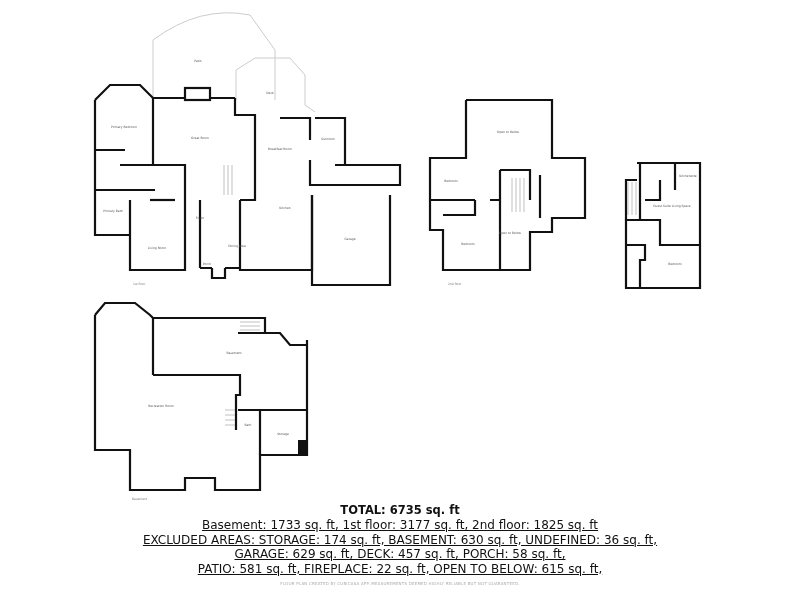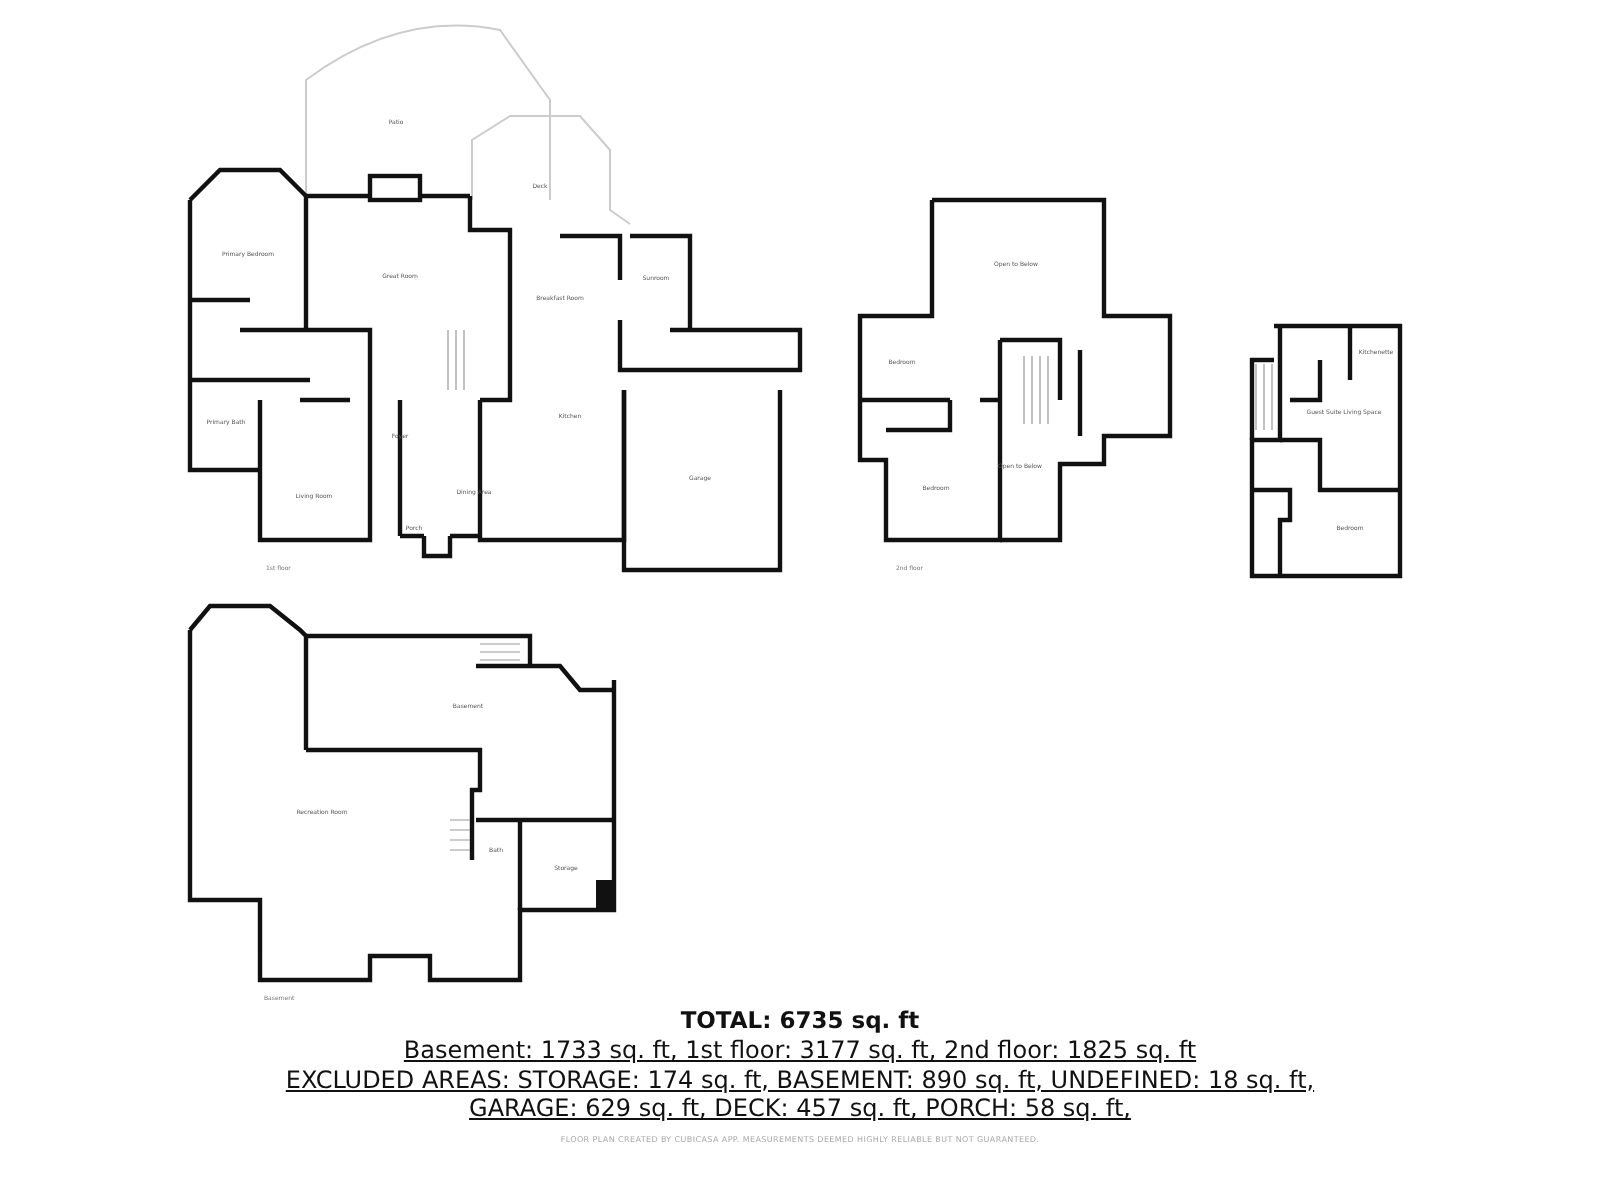"EXCLUDED AREAS: STORAGE: 174 sq." div.line { text: 890 sq. ft, UNDEFINED: 18 -> 630 sq. ft, UNDEFINED: 36 }
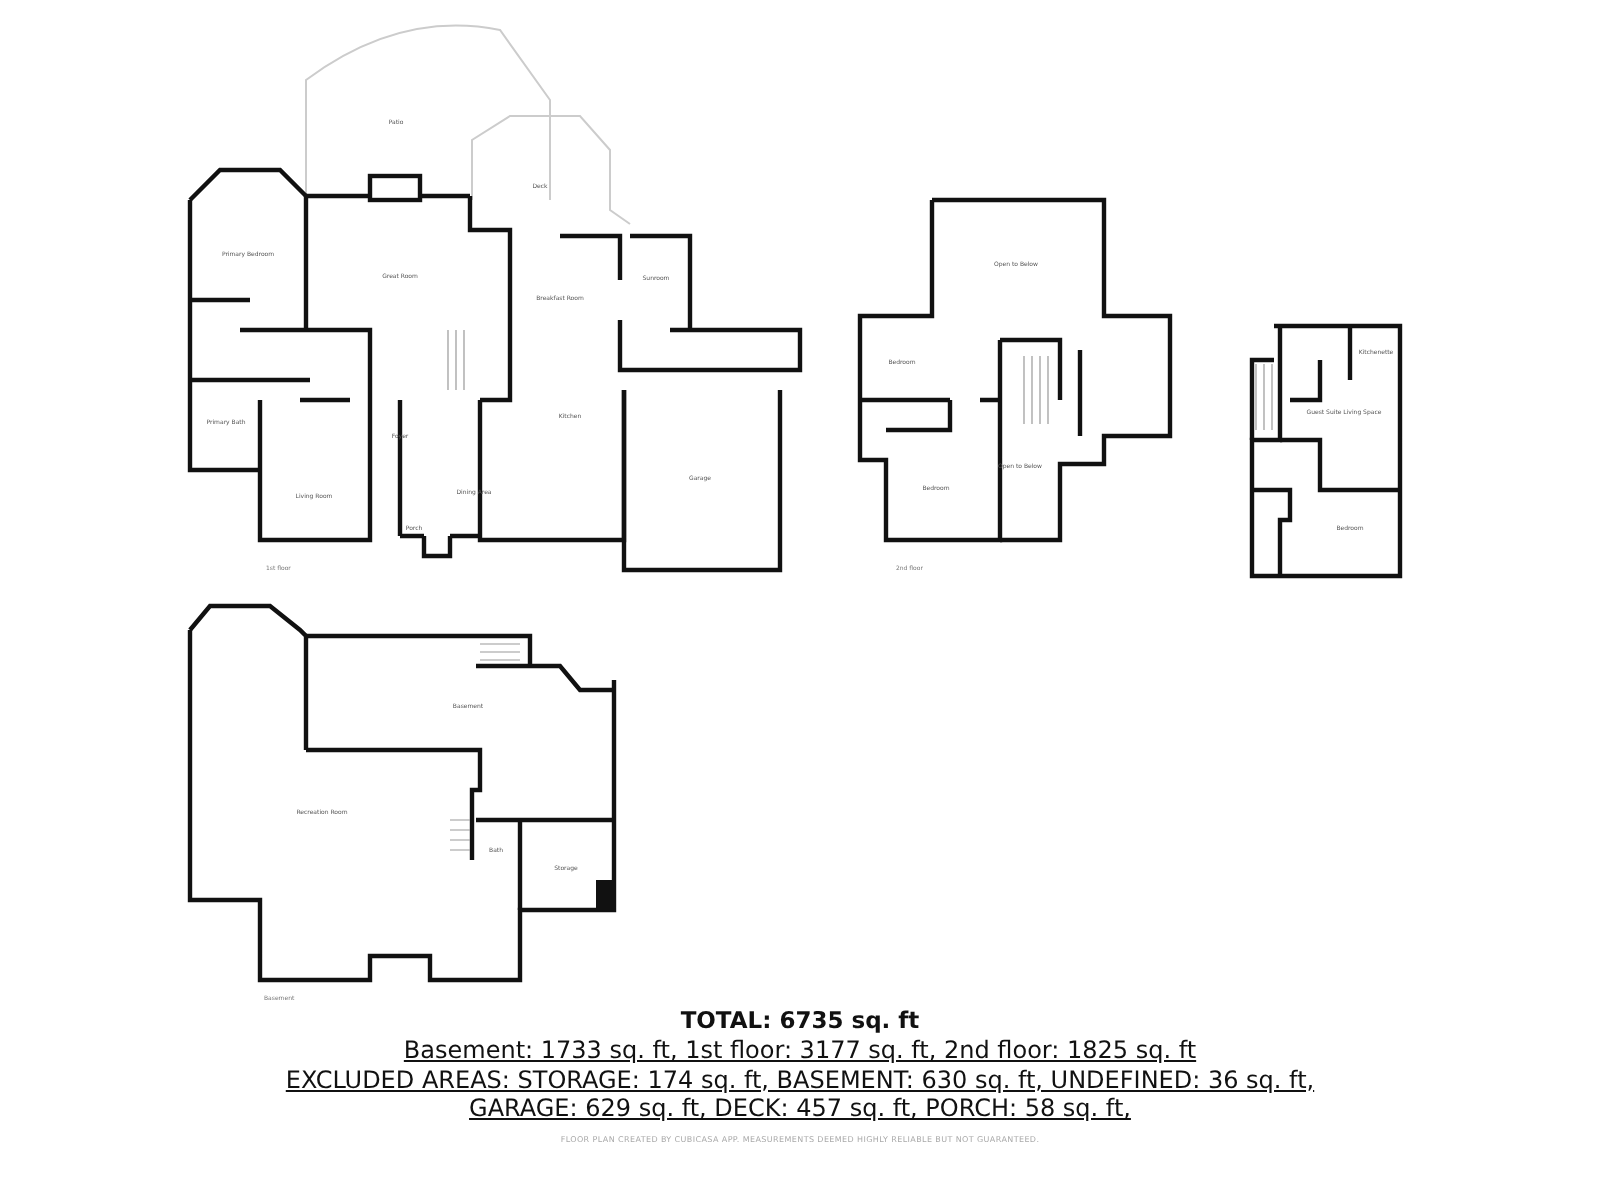"PATIO: 581 sq. ft, FIREPLACE:" div.line { html: none -> <div>PATIO: 581 sq. ft, FIREPLACE: 22 sq. ft, OPEN TO BELOW: 615 sq. ft,</div> }
